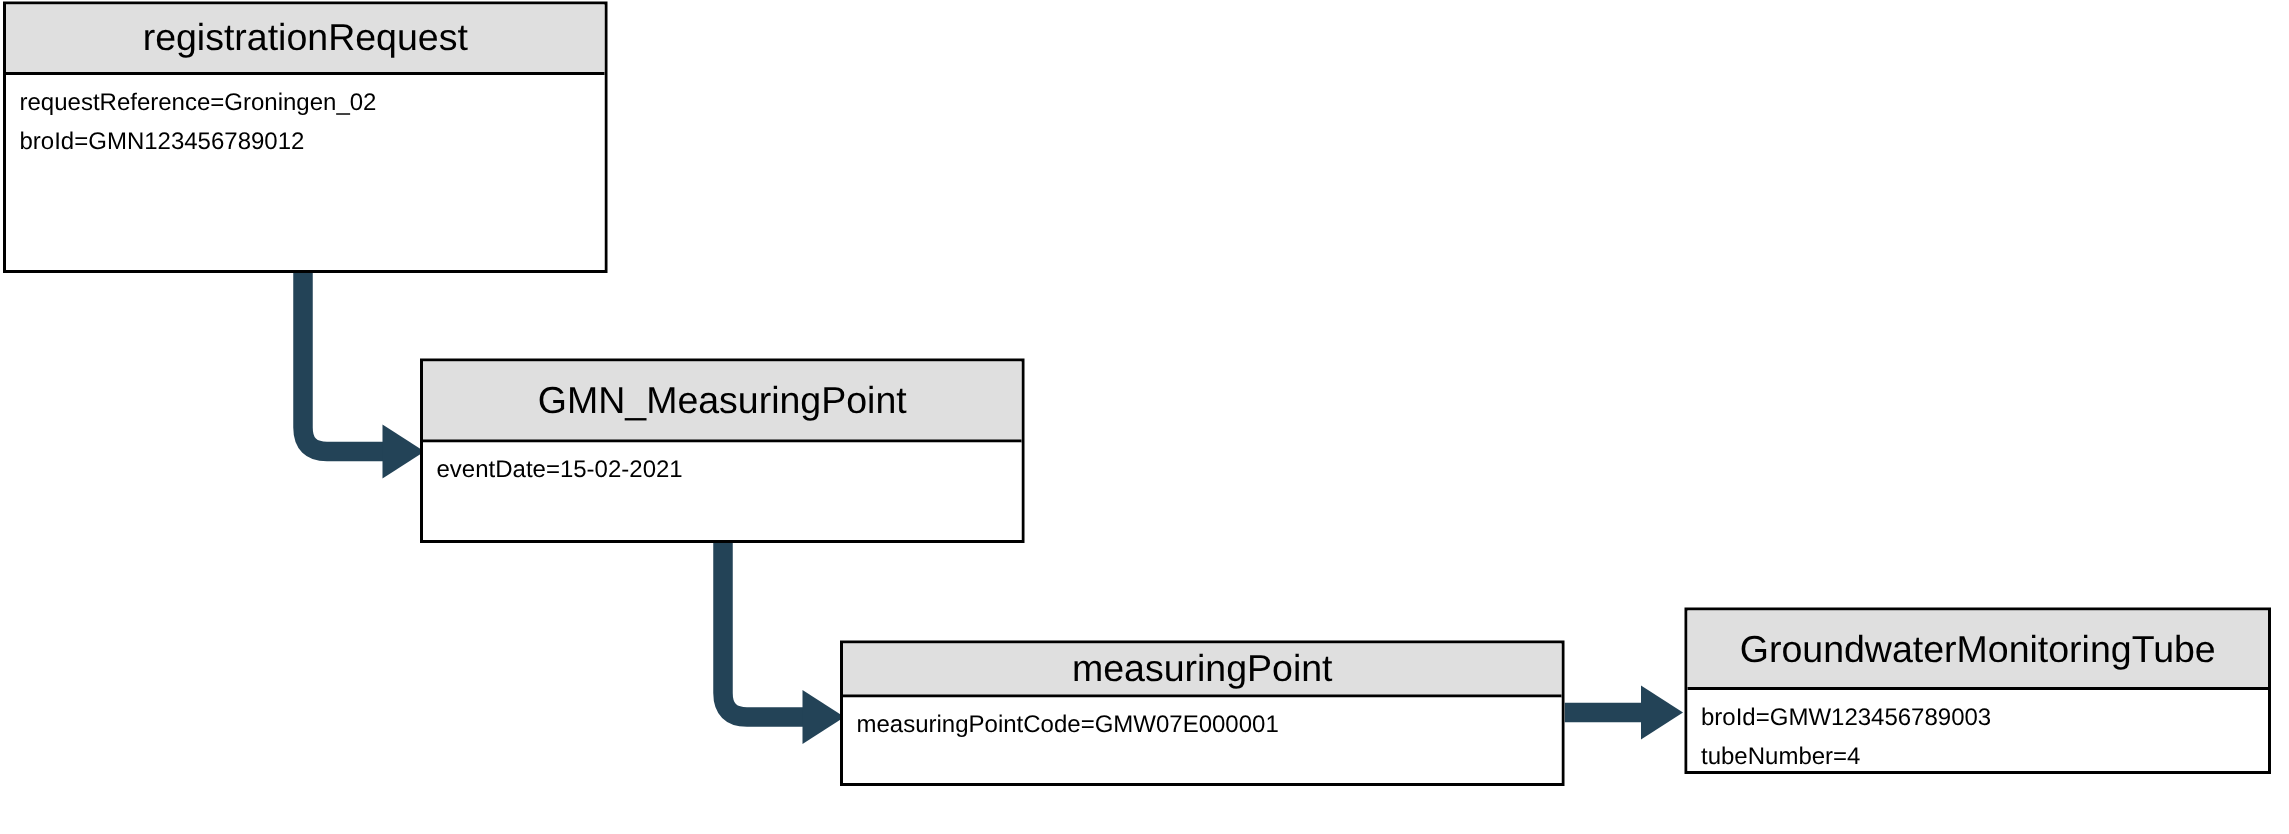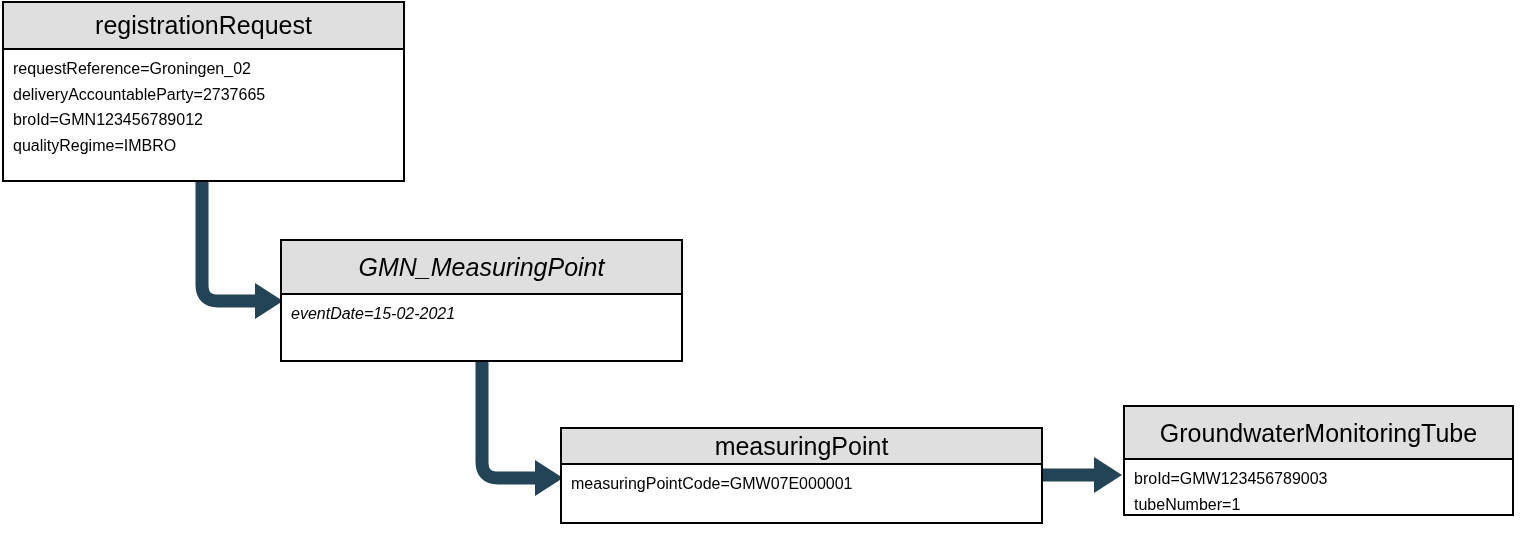"deliveryAccountableParty=2737665" div.attr { html: <div>deliveryAccountableParty=2737665</div> -> none }
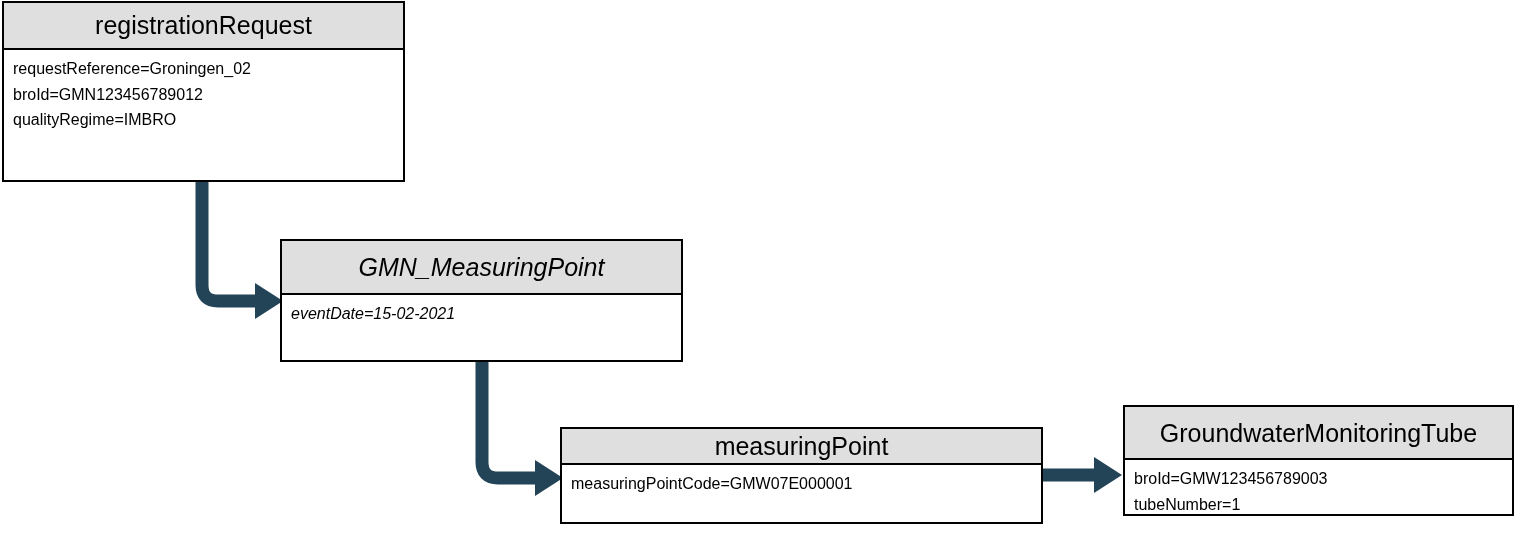"qualityRegime=IMBRO" div.attr { html: <div>qualityRegime=IMBRO</div> -> none }
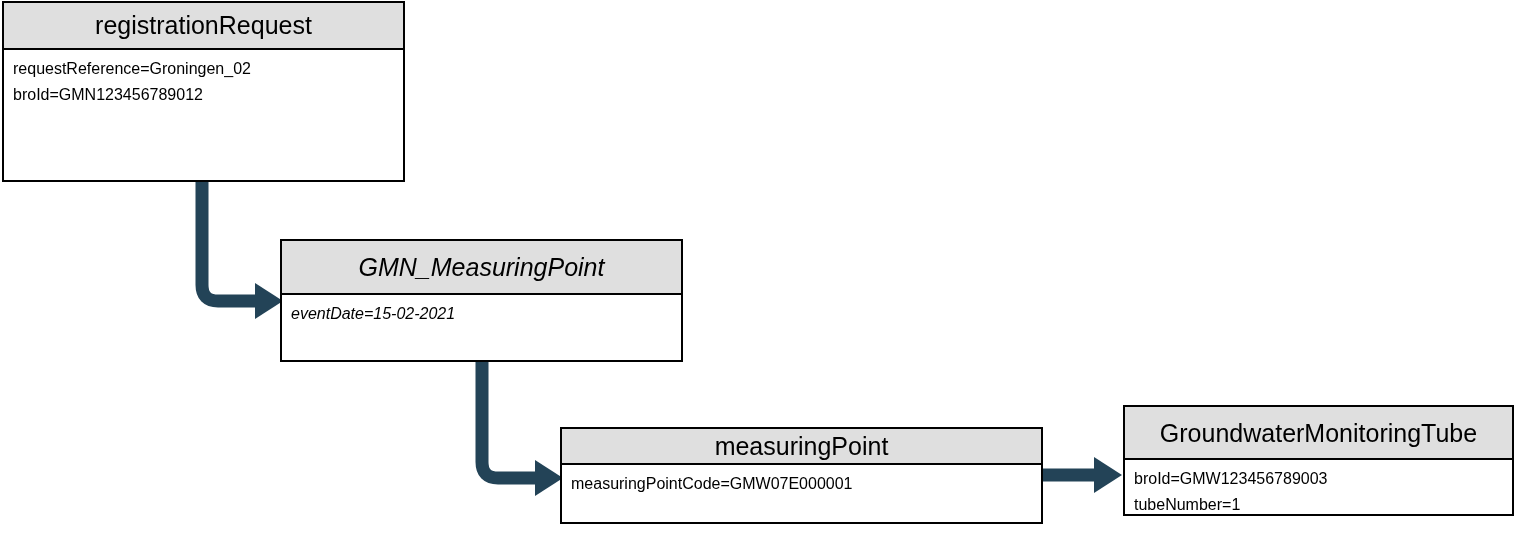"GMN_MeasuringPoint" #node-gmnMeasuringPoint { font-style: italic -> none }
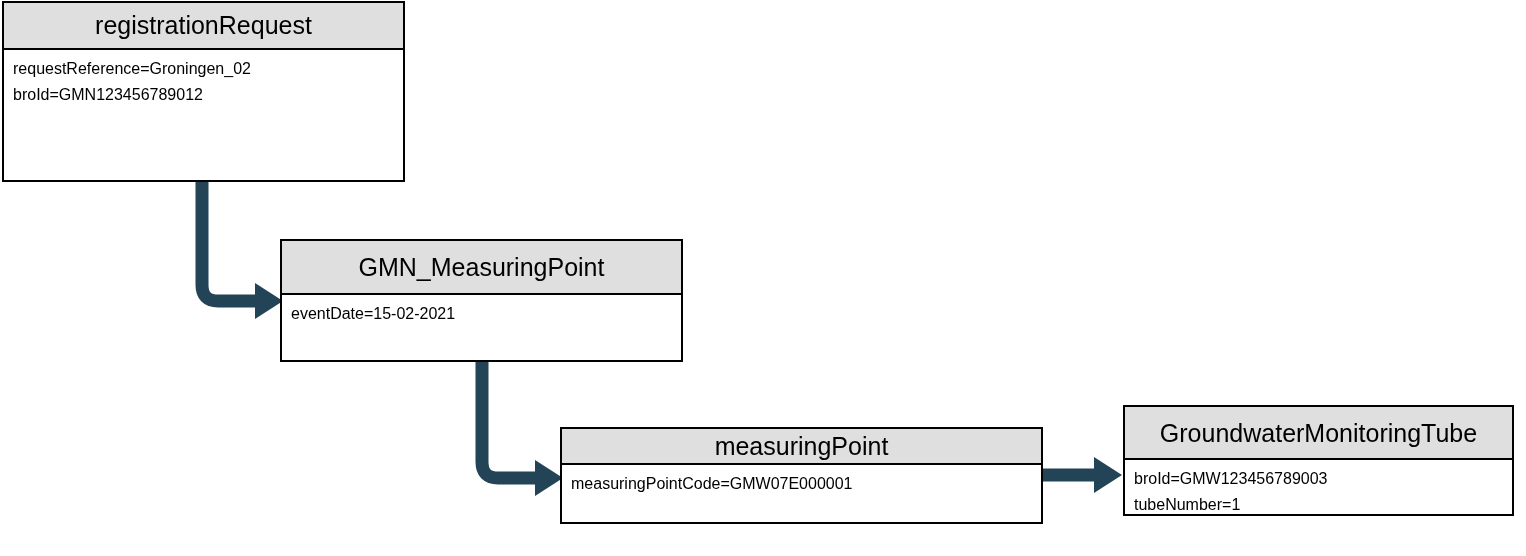"tubeNumber=1" div.attr { text: 1 -> 4 }
